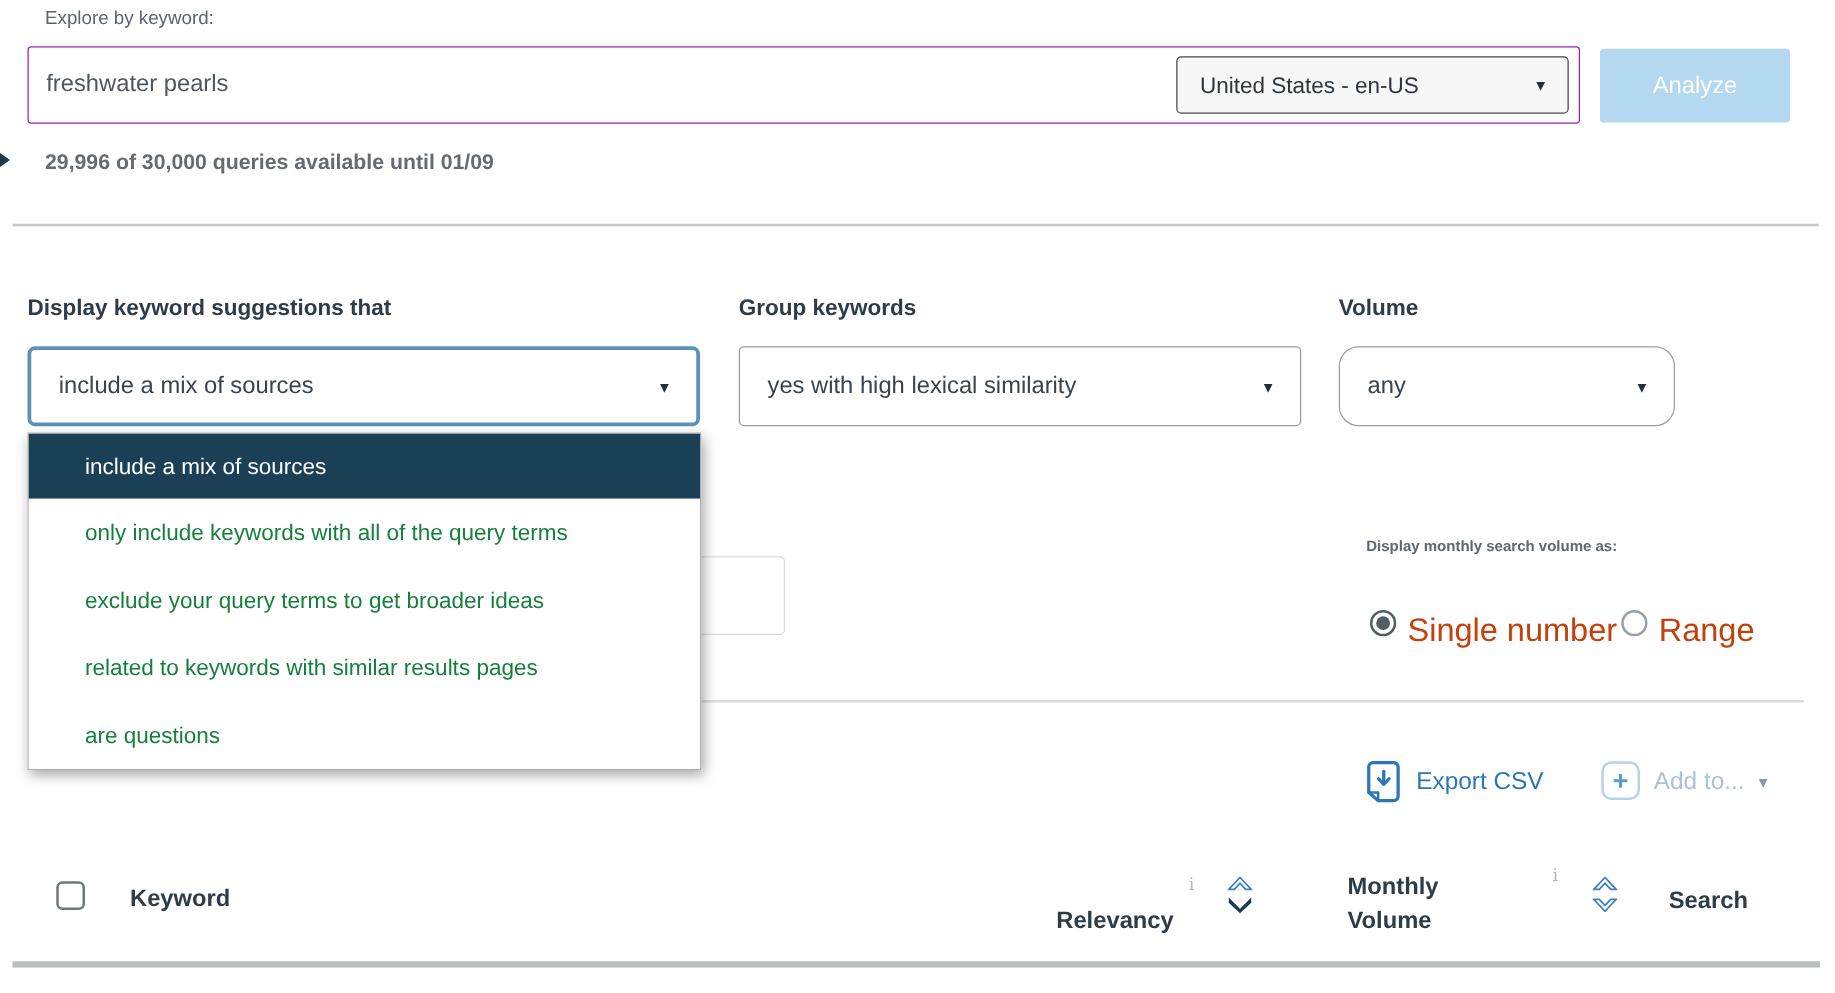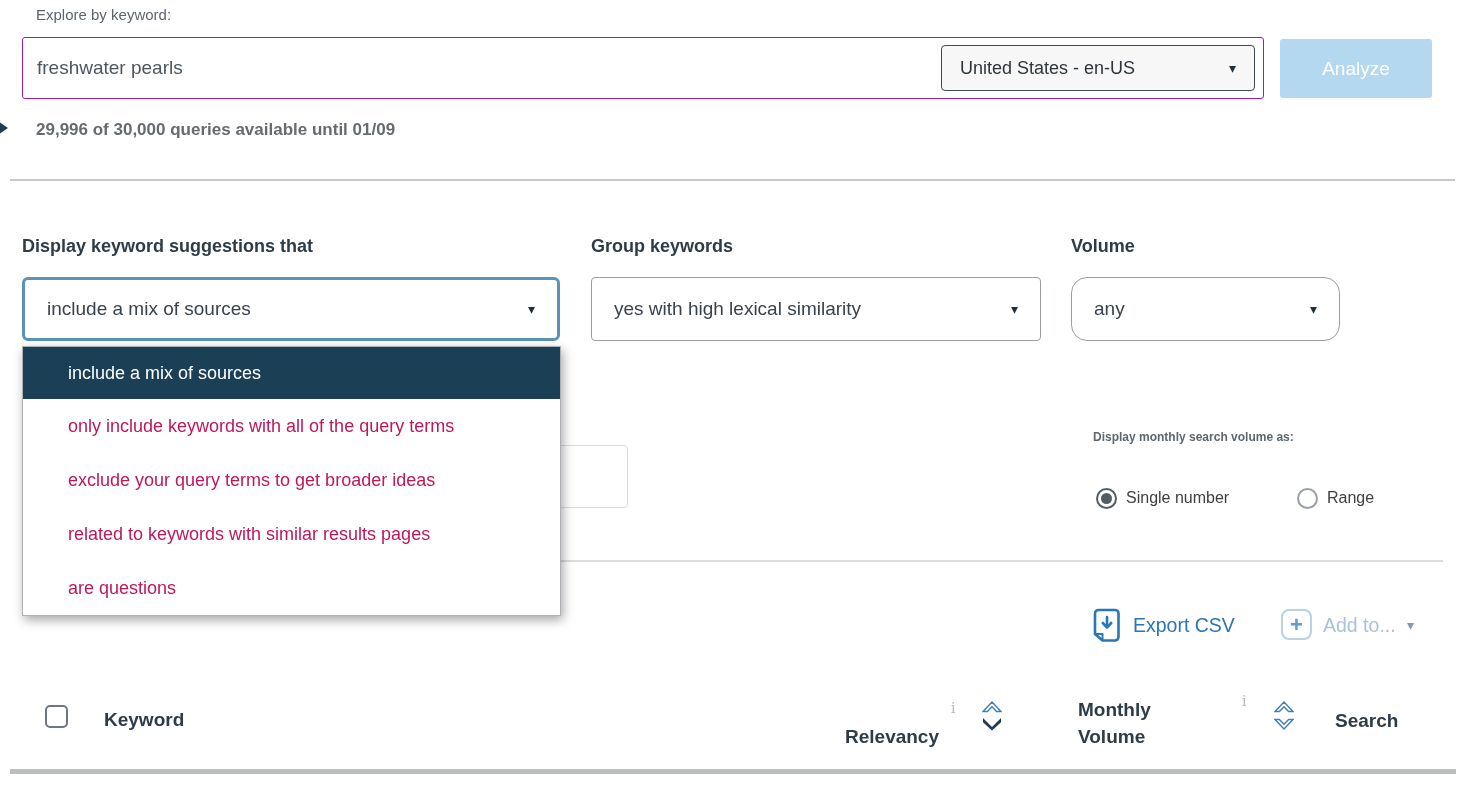"only include keywords with all" .menu-item { color: #be185d -> #15803d }
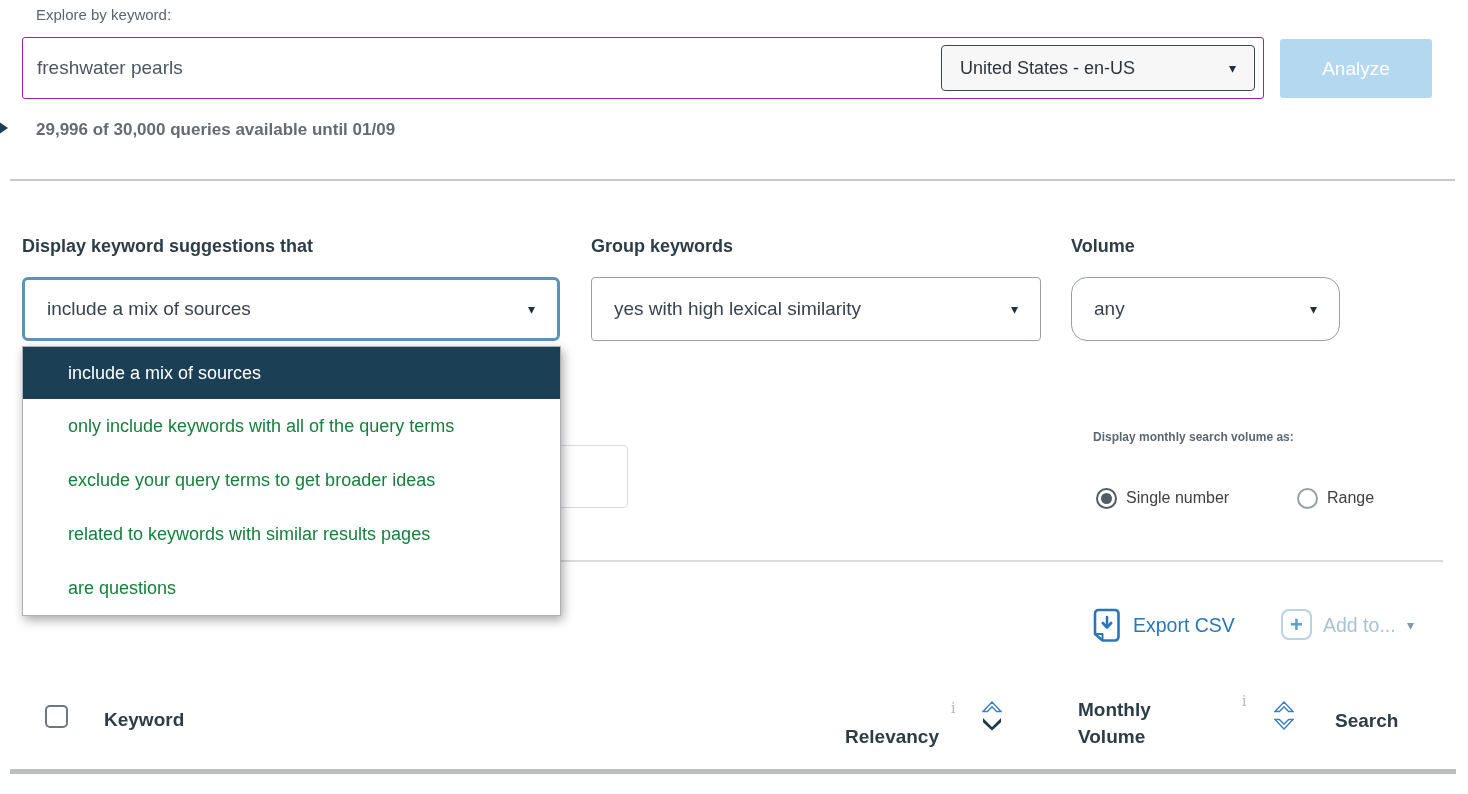"Single number" .radio-label { color: #404040 -> #c2410c; font-size: 16px -> 26px }
